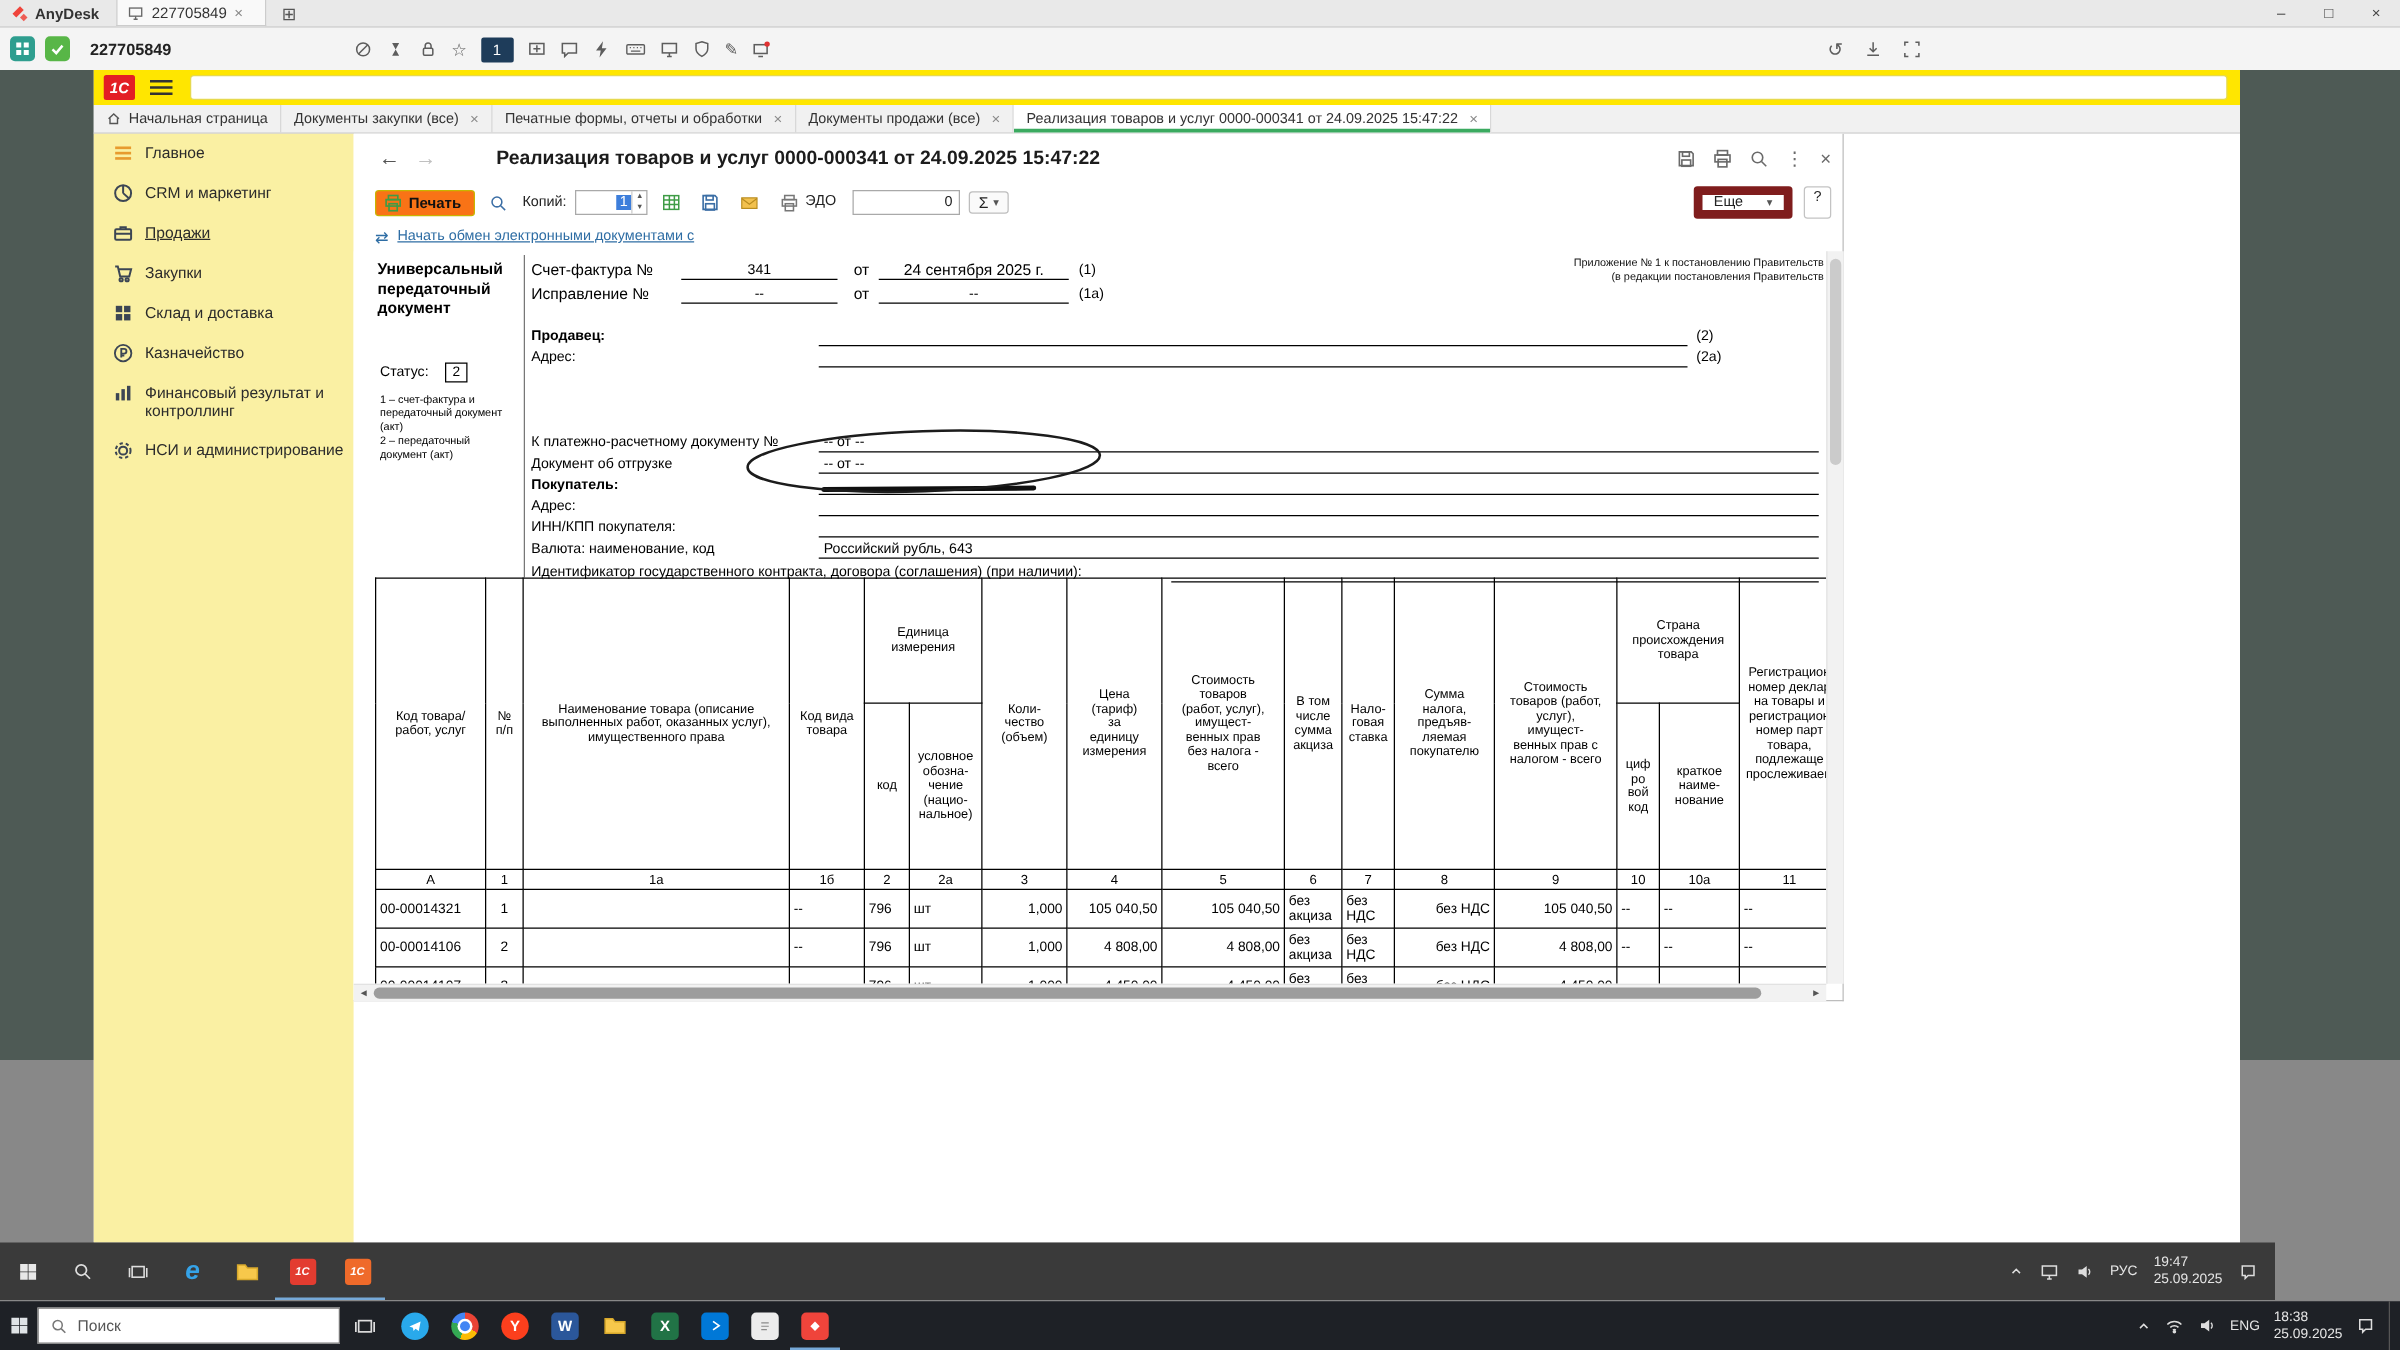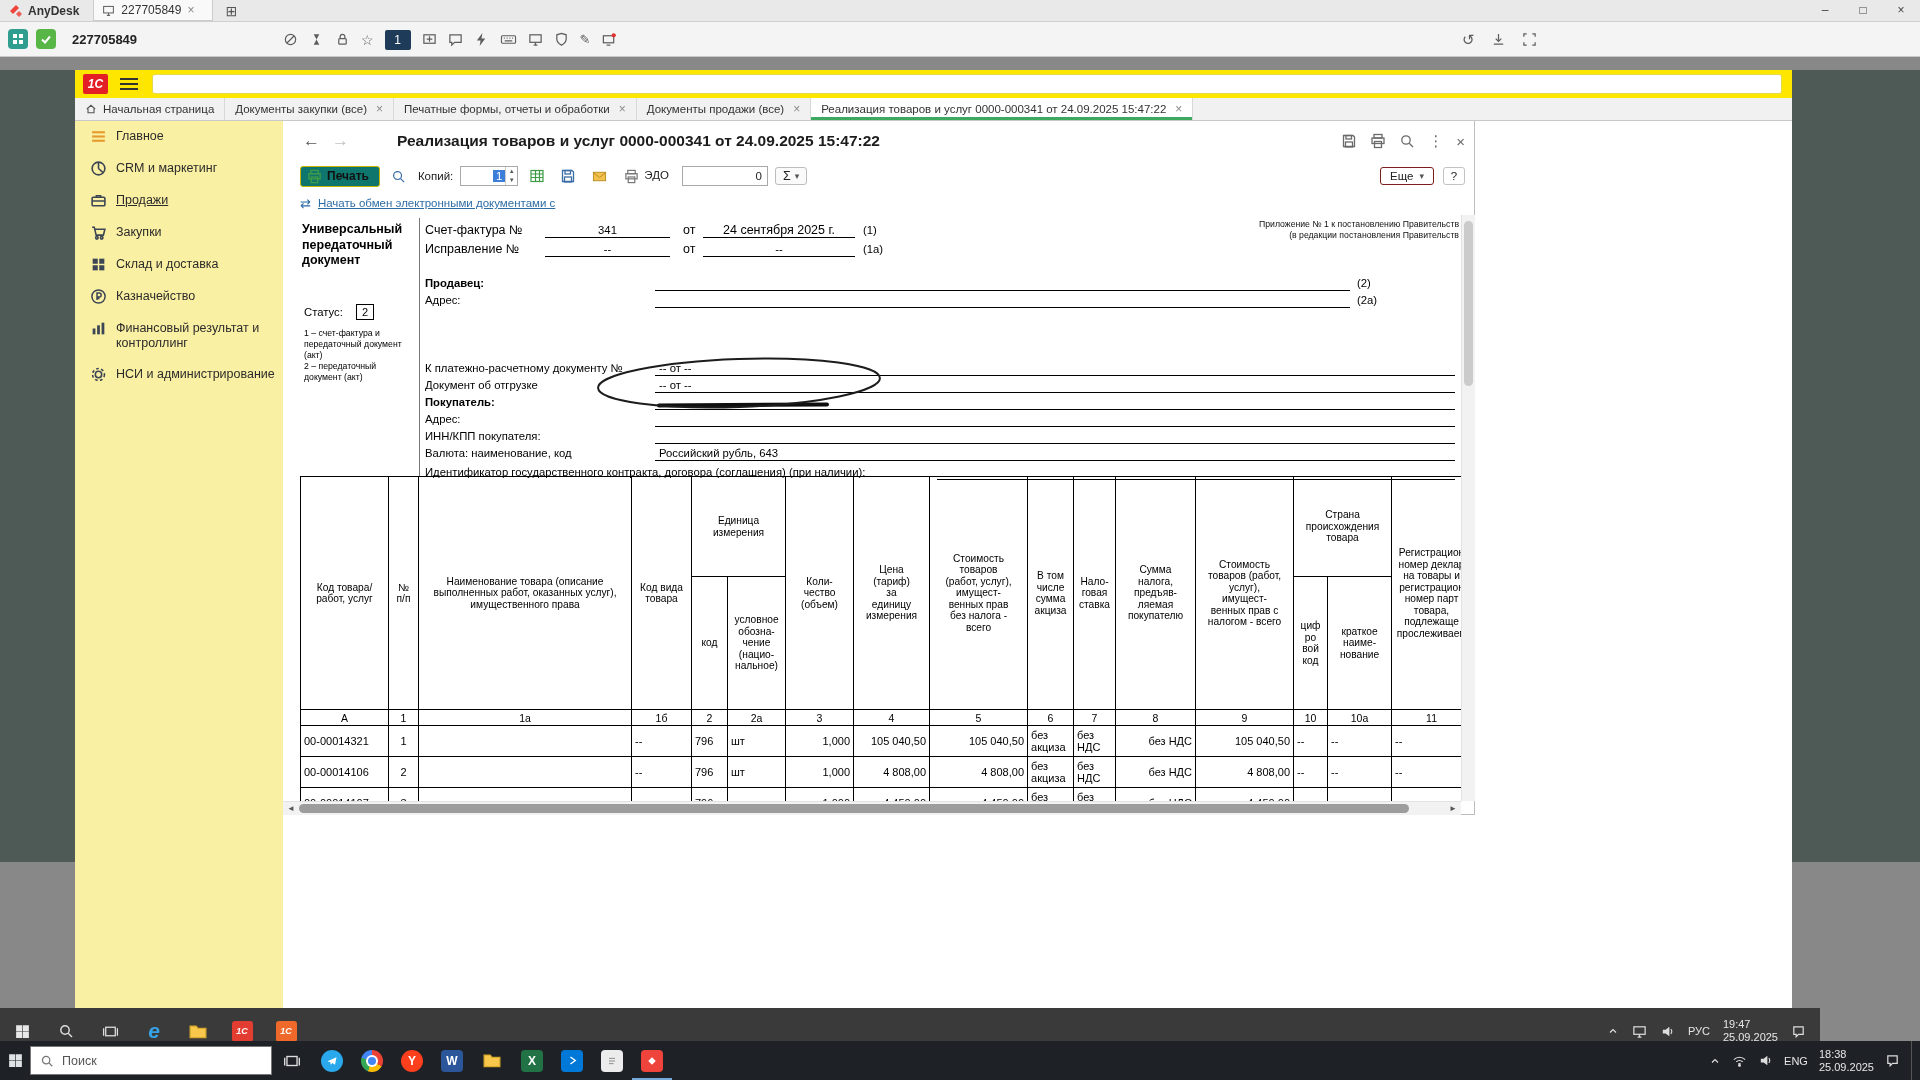"1С" .remote { top: 70px -> 56px }
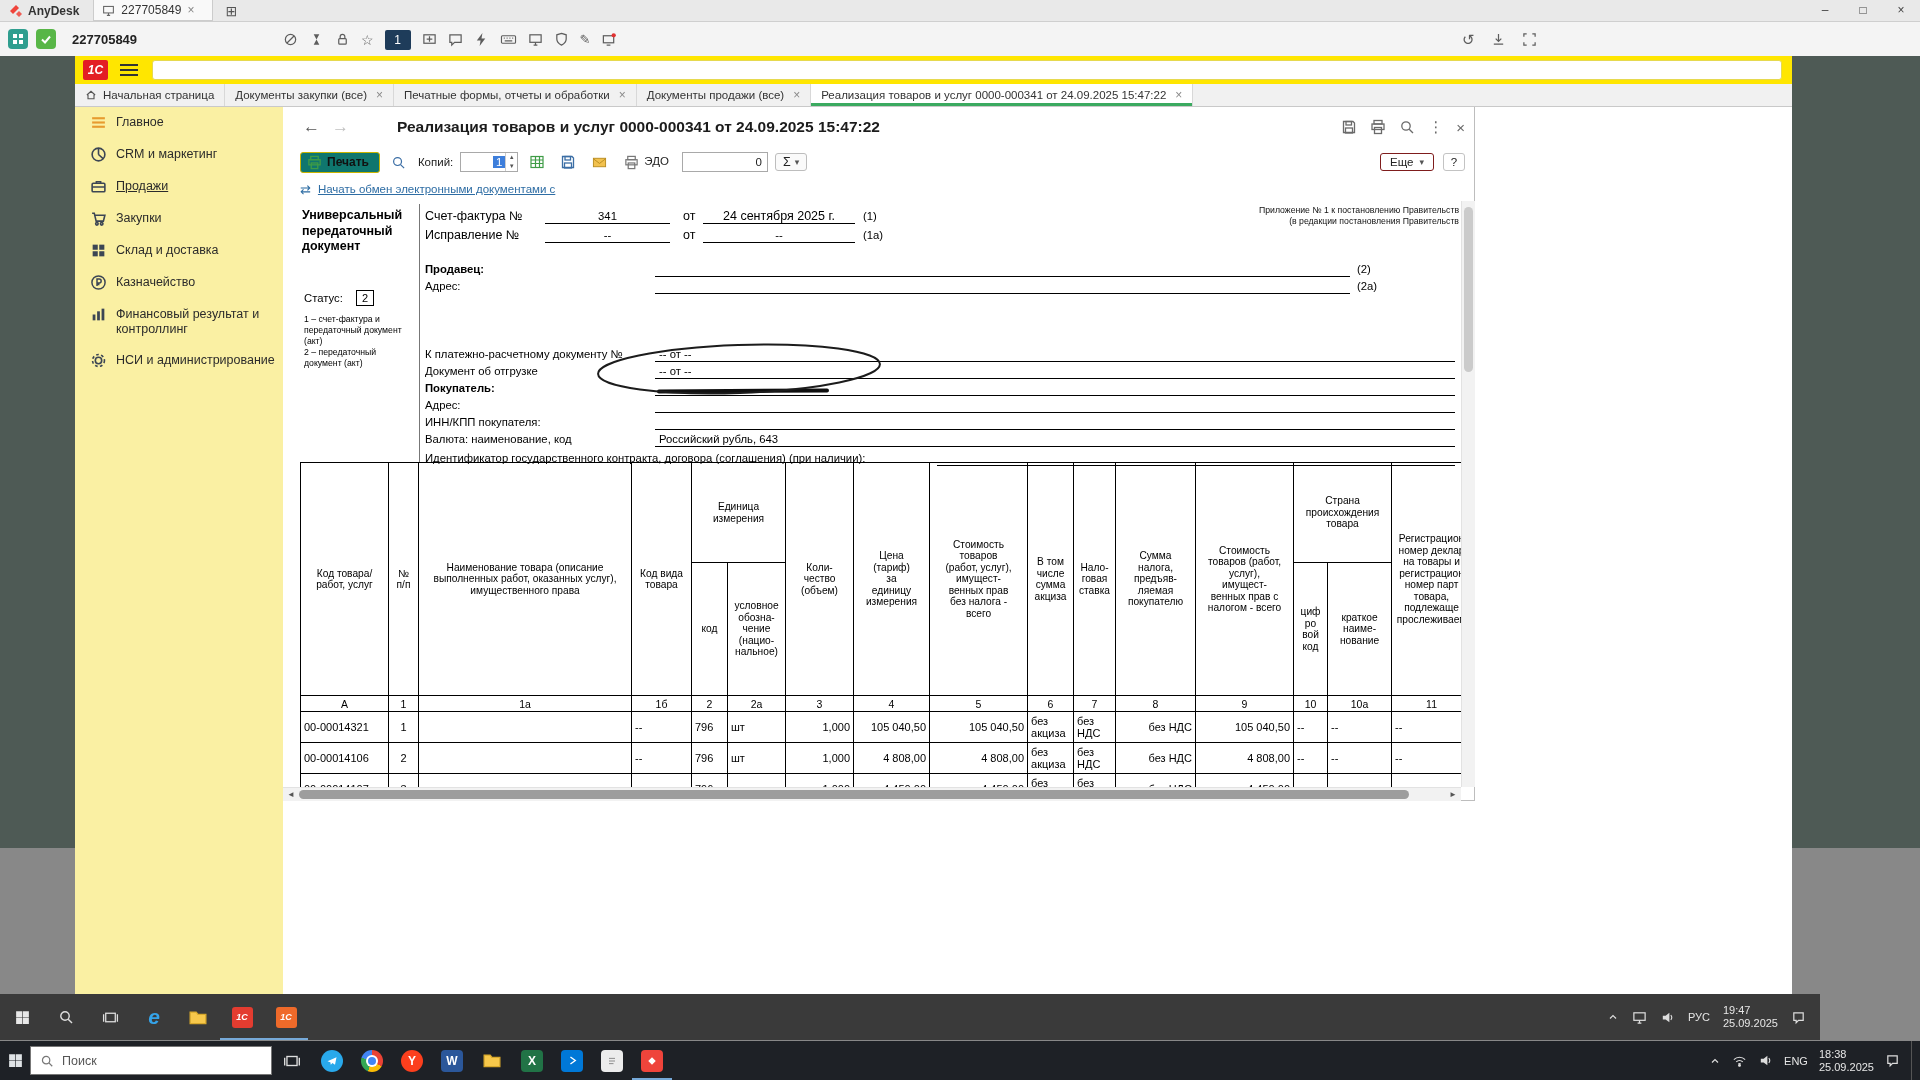"Печать" .btn-print { background: #0f766e -> #f97316 }
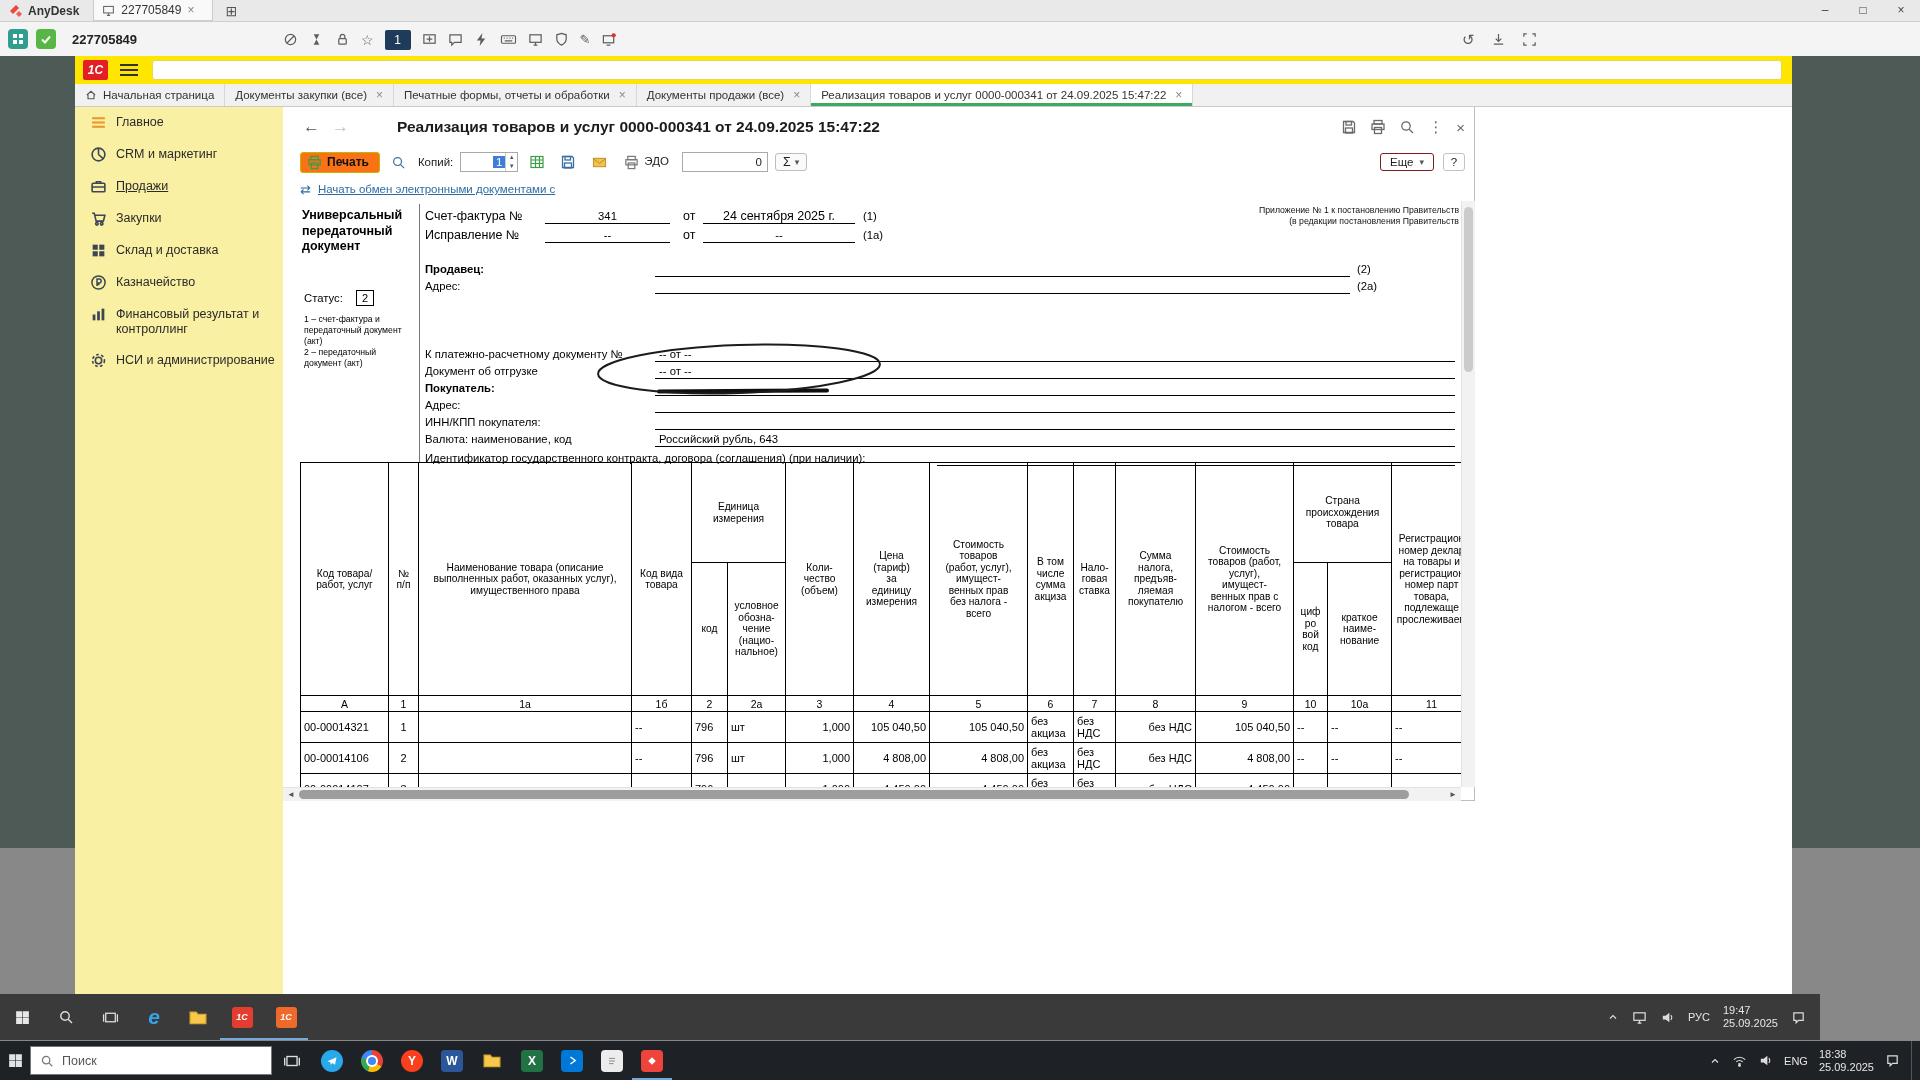"Еще" .btn-more { border: 1px solid #7f1d1d -> 7px solid #7f1d1d; gap: 6px -> 19px }
